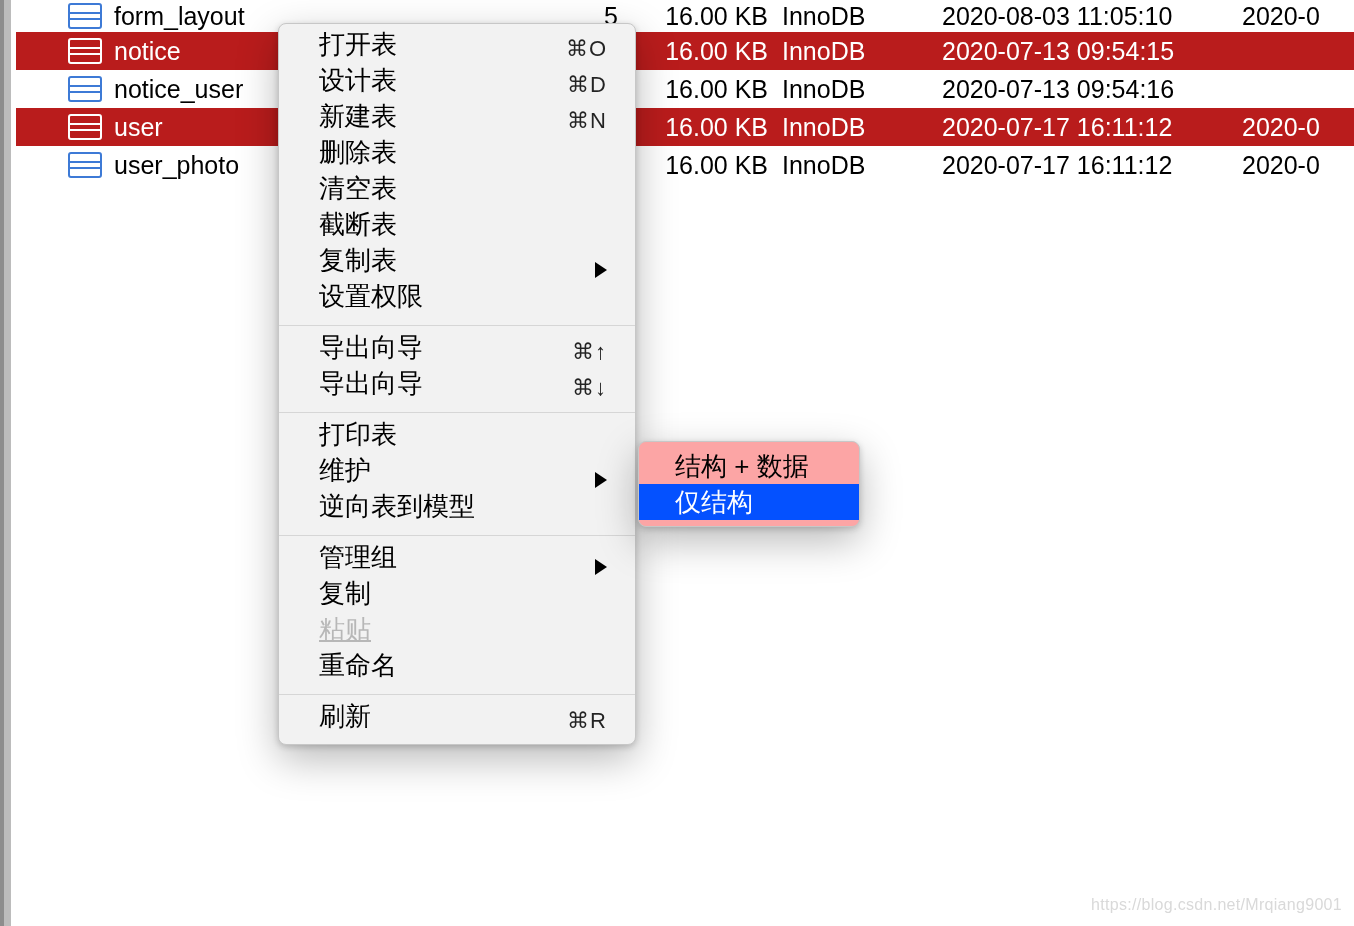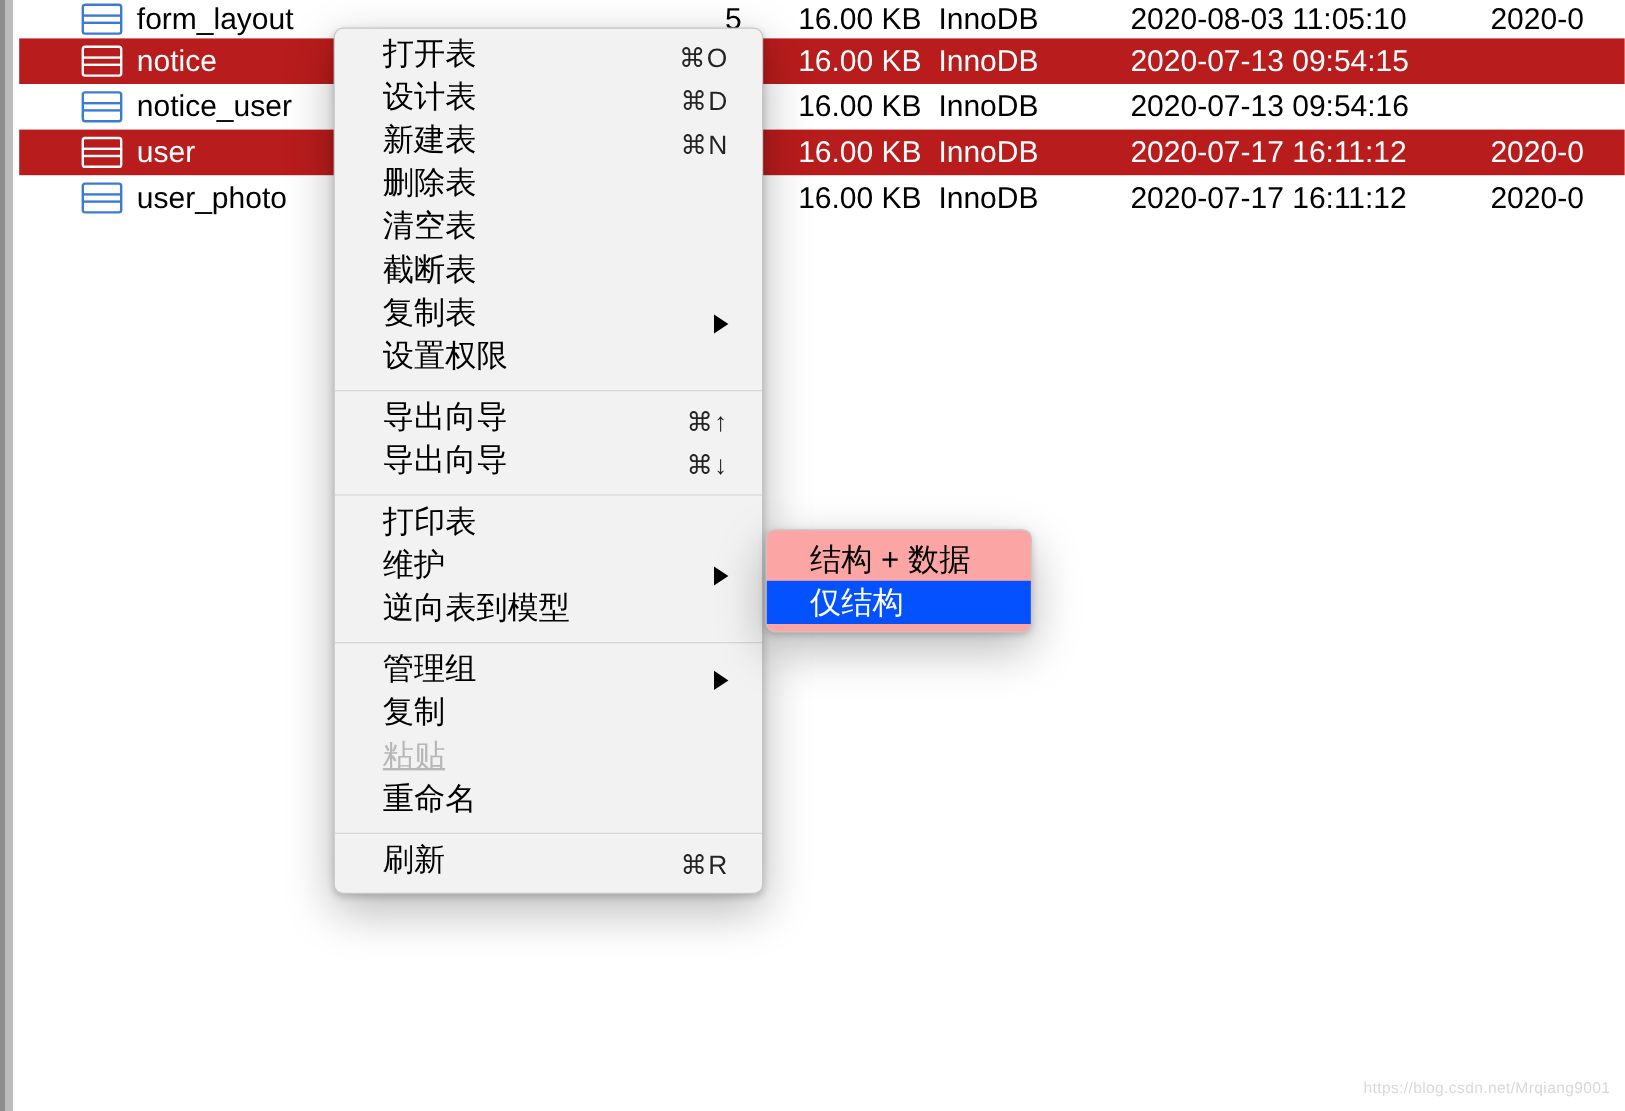"https://blog.csdn.net/Mrqiang9001" .watermark { font-size: 13px -> 16px }
